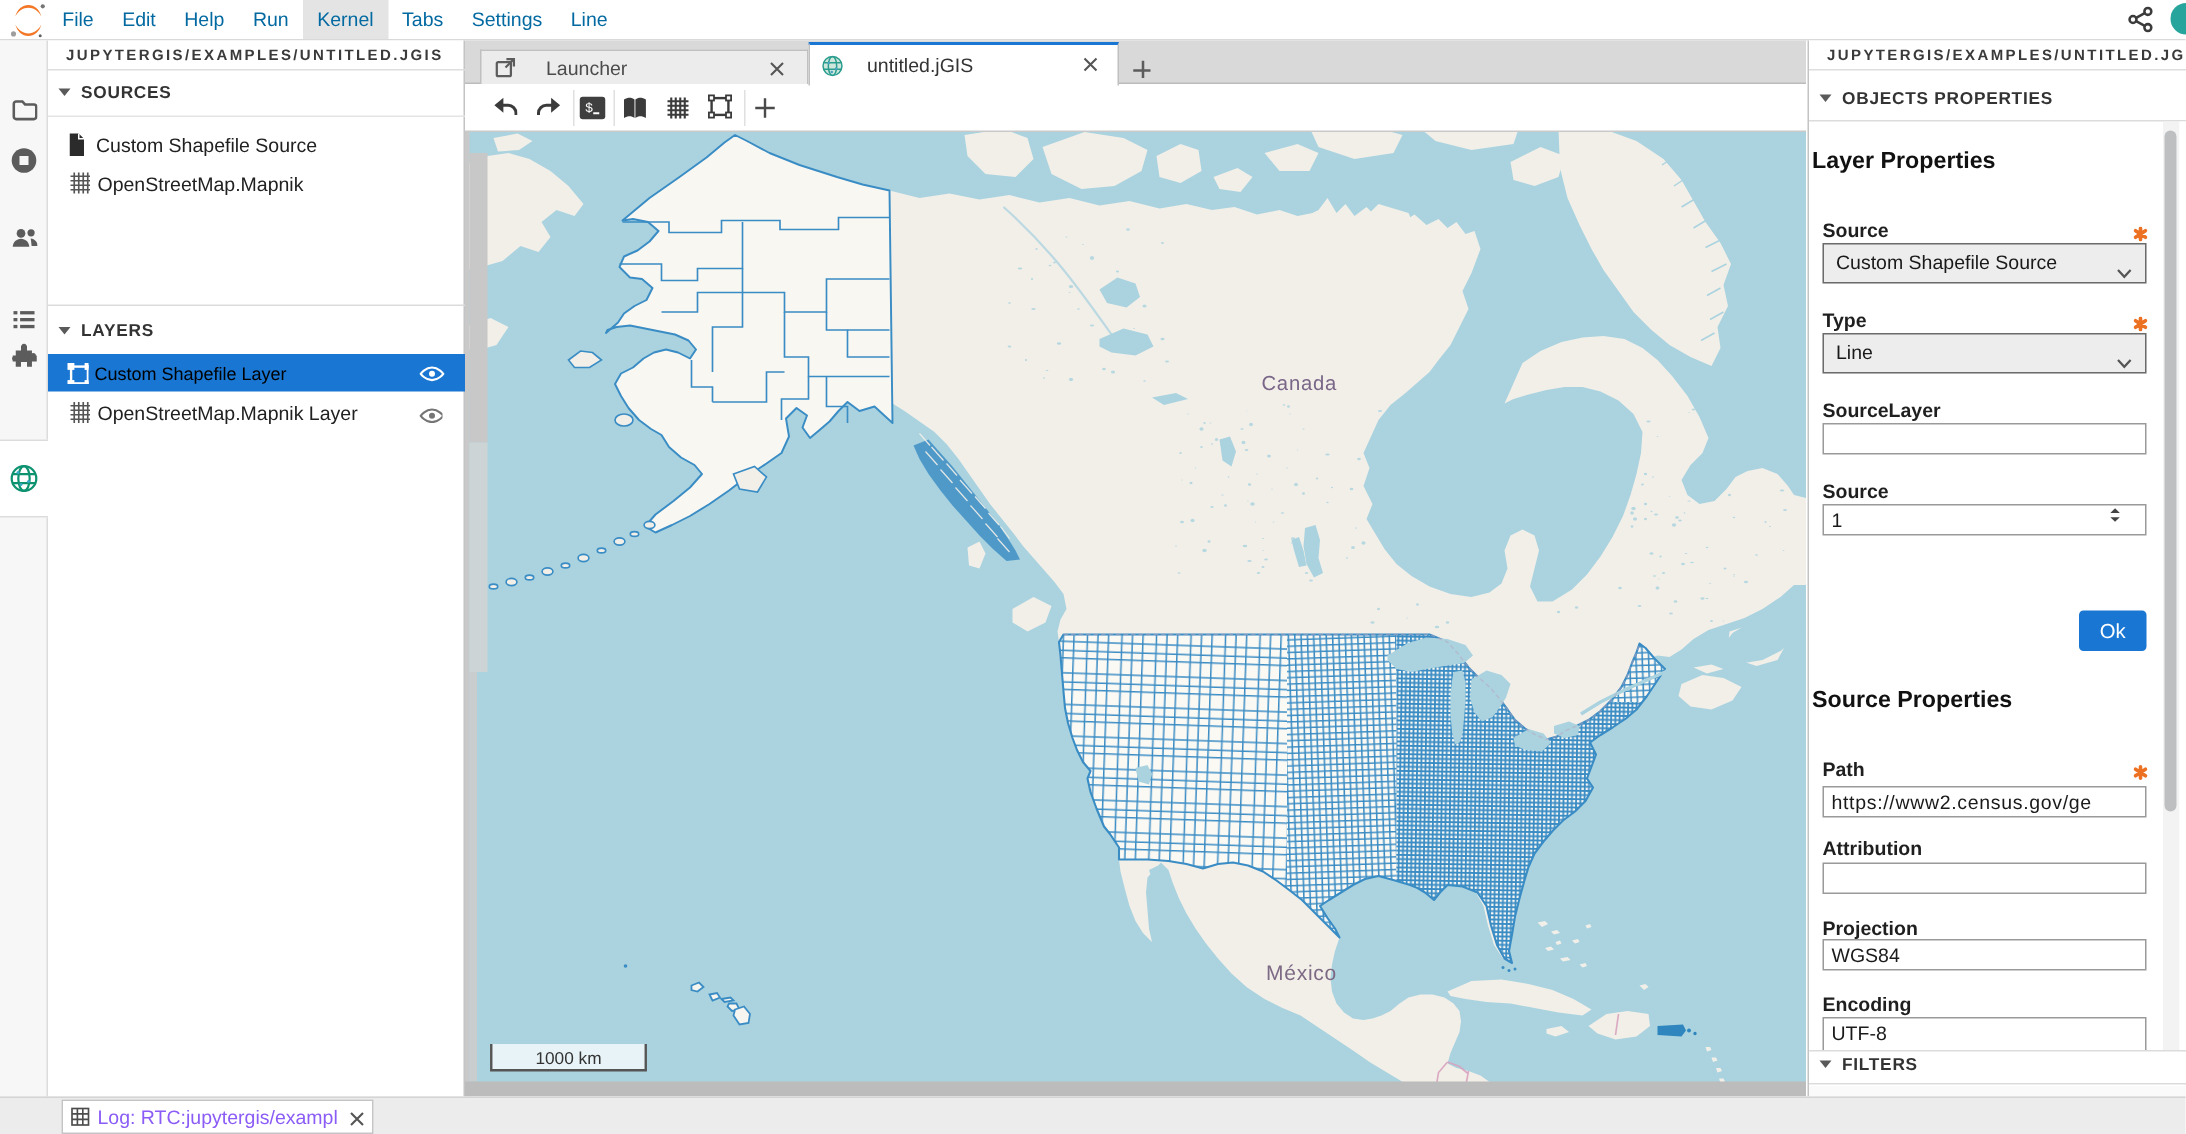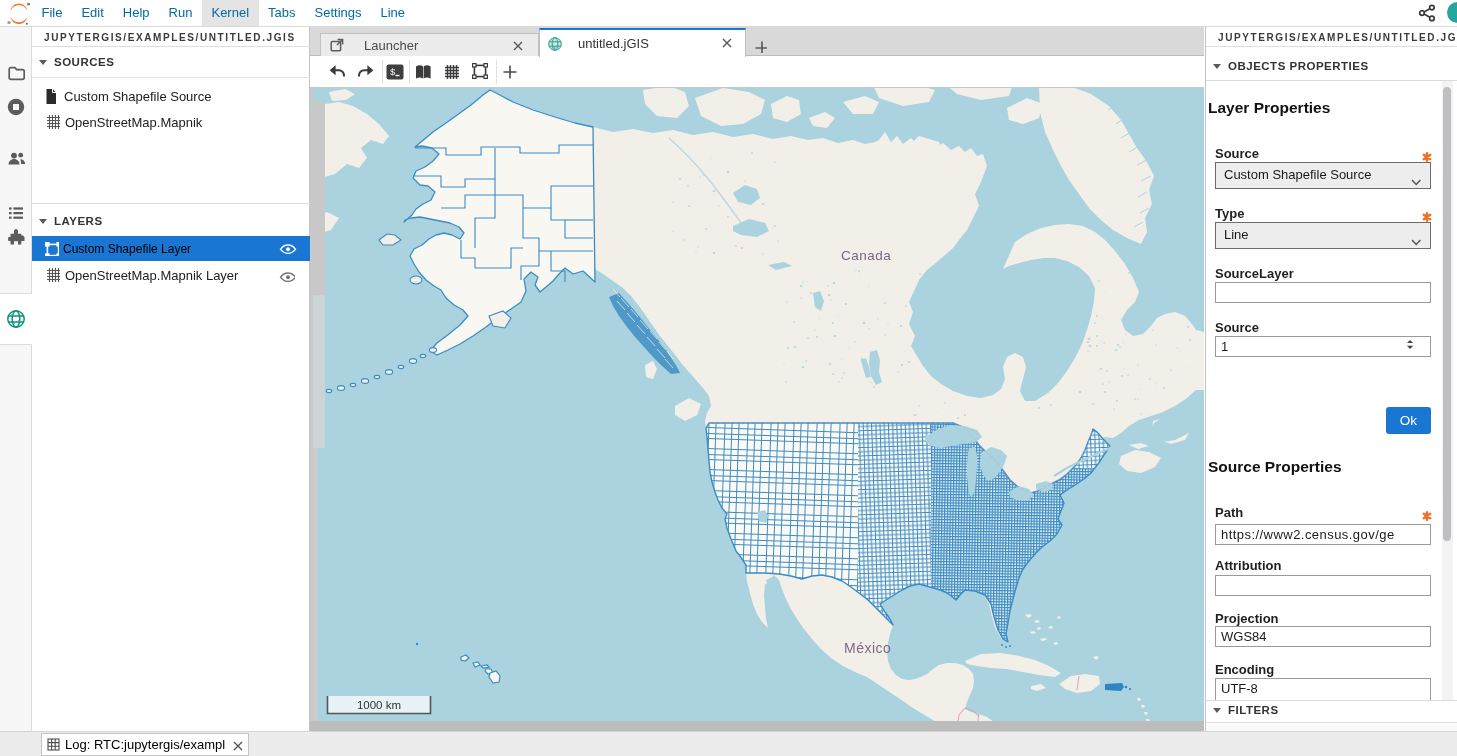"Log: RTC:jupytergis/exampl" #logtab { color: #000000 -> #8b5cf6 }
